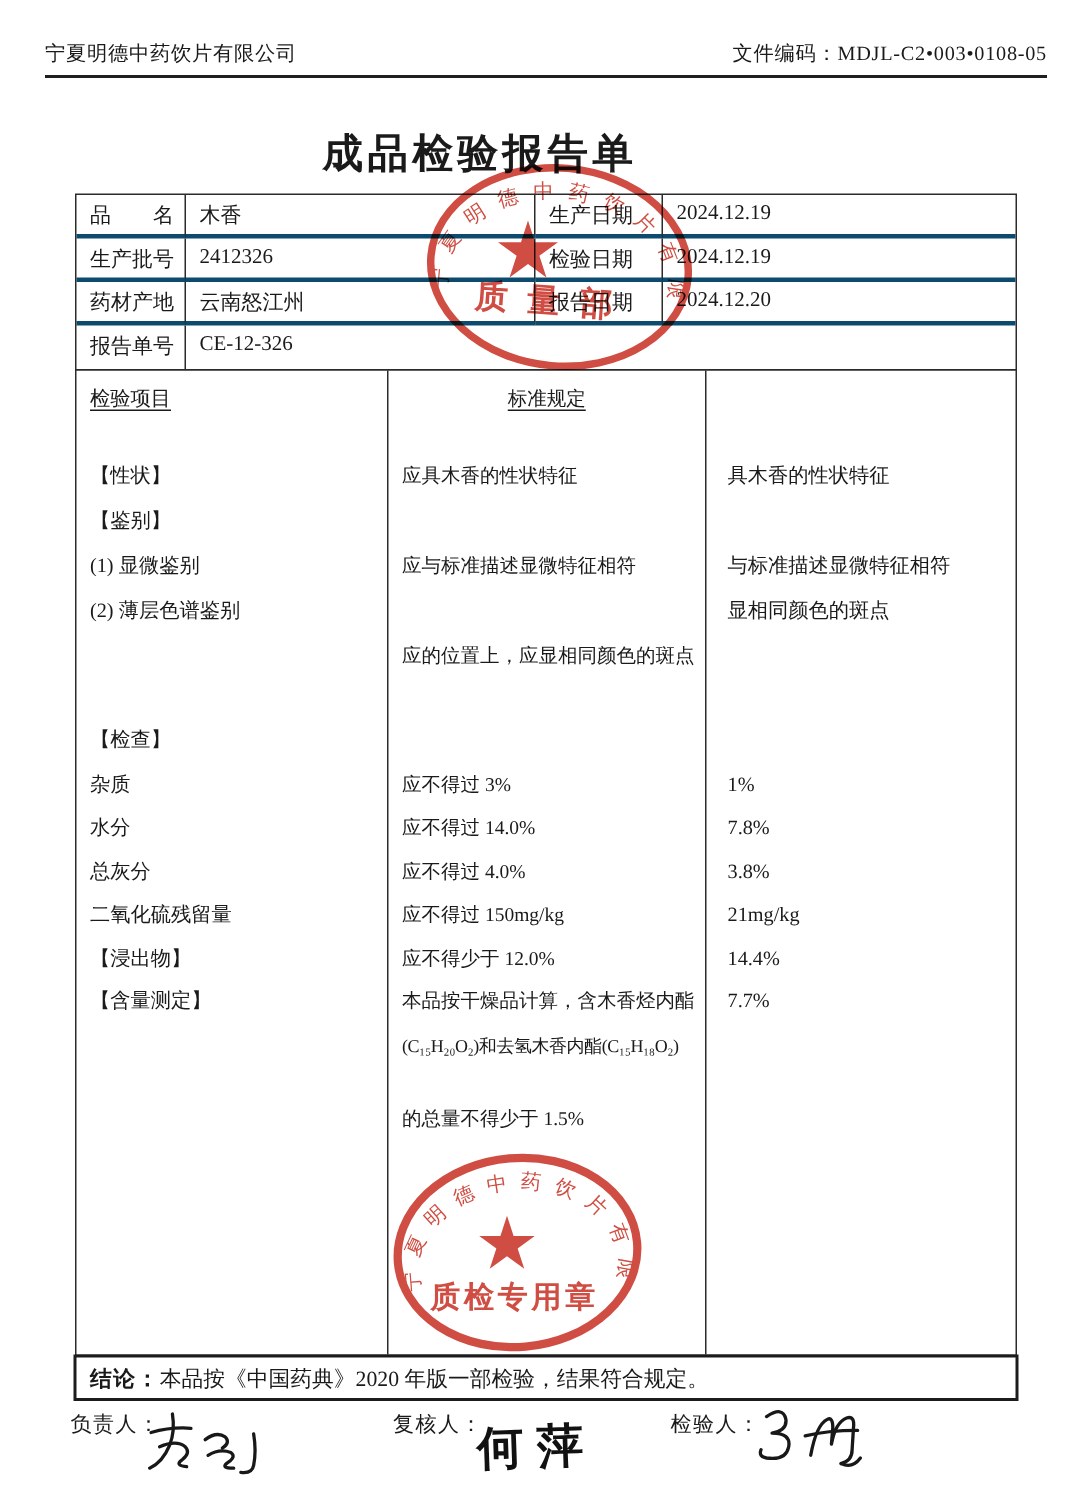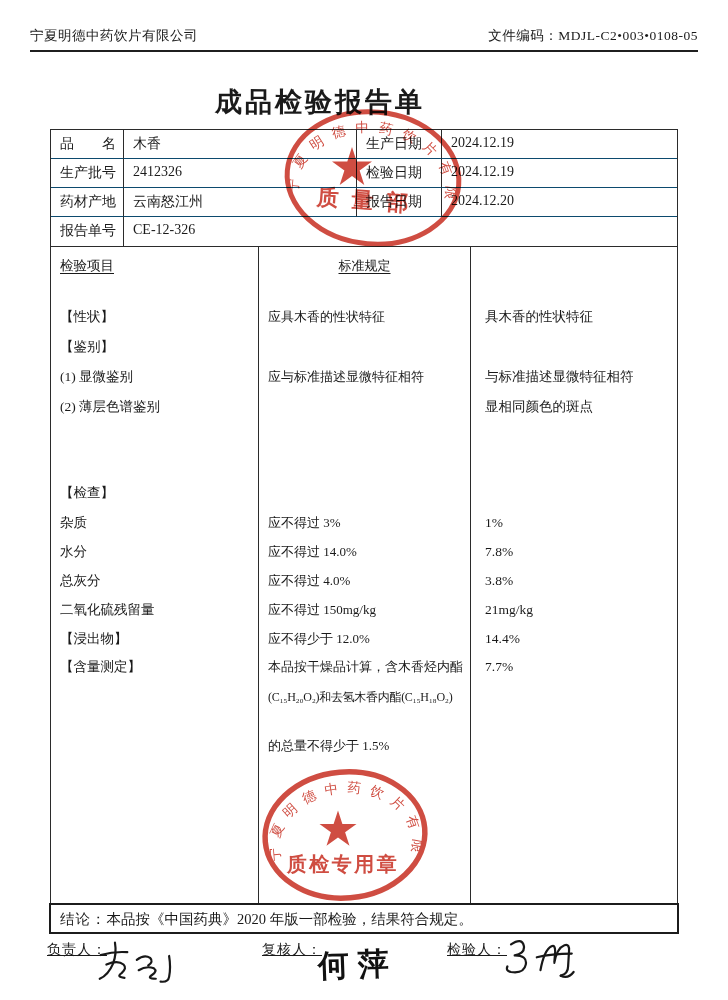"品 名" .info-table .cell { border-bottom: 1px solid #0c4a6e -> 3px solid #0c4a6e }
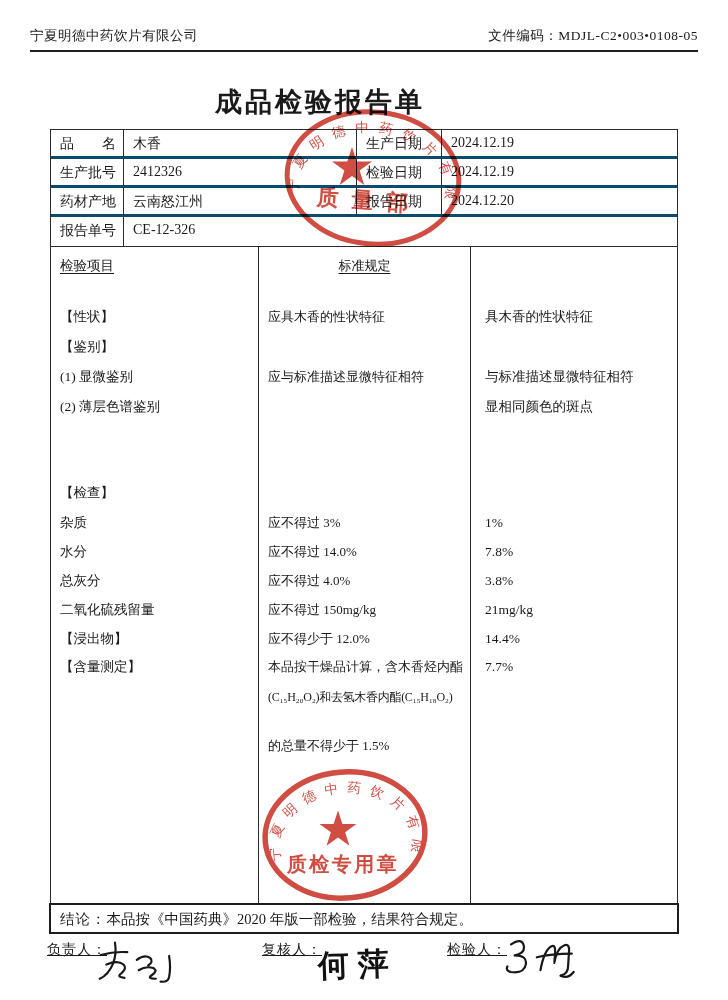"应的位置上，应显相同颜色的斑点" div.ln { html: none -> <div>应的位置上，应显相同颜色的斑点</div> }
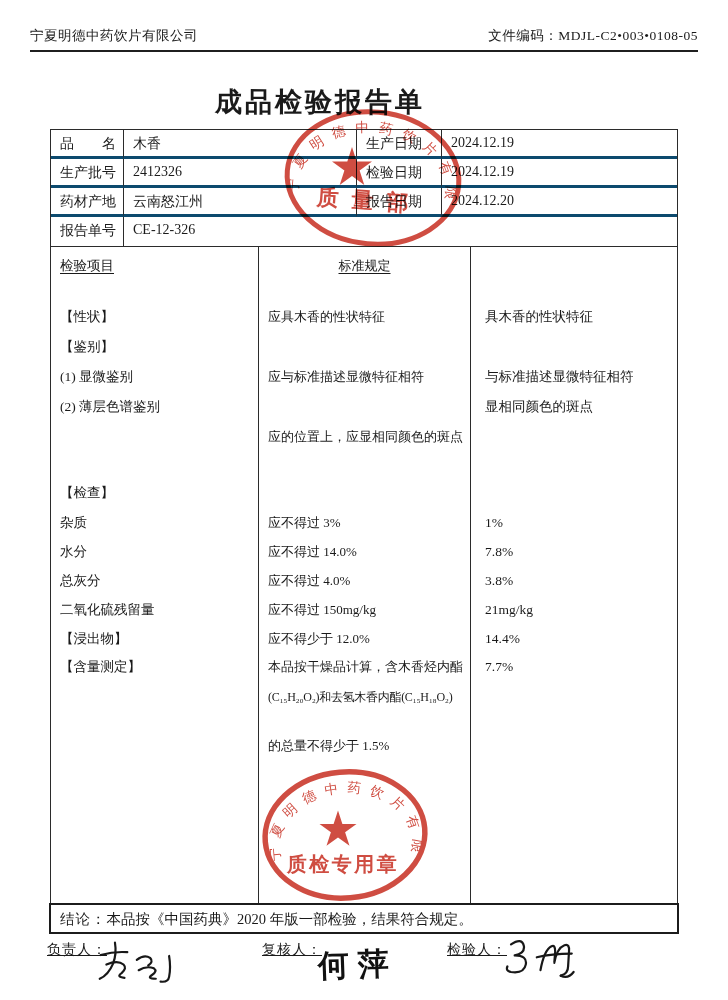"结论：" .conclusion-row b { font-weight: 400 -> 700 }
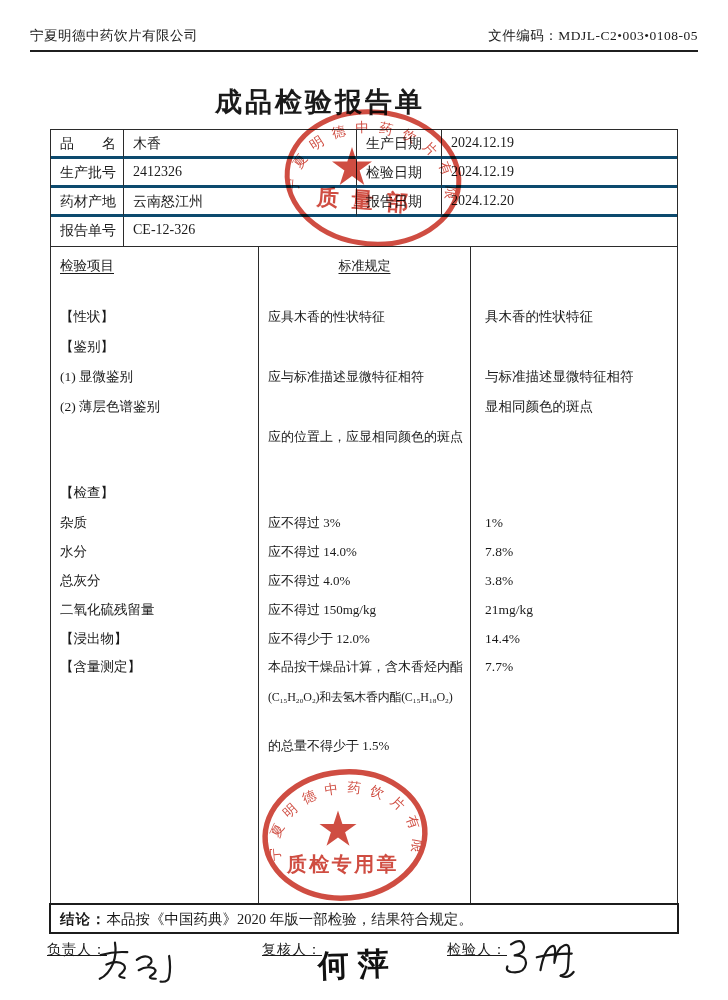"负责人：" .sig-label { text-decoration: underline -> none }
